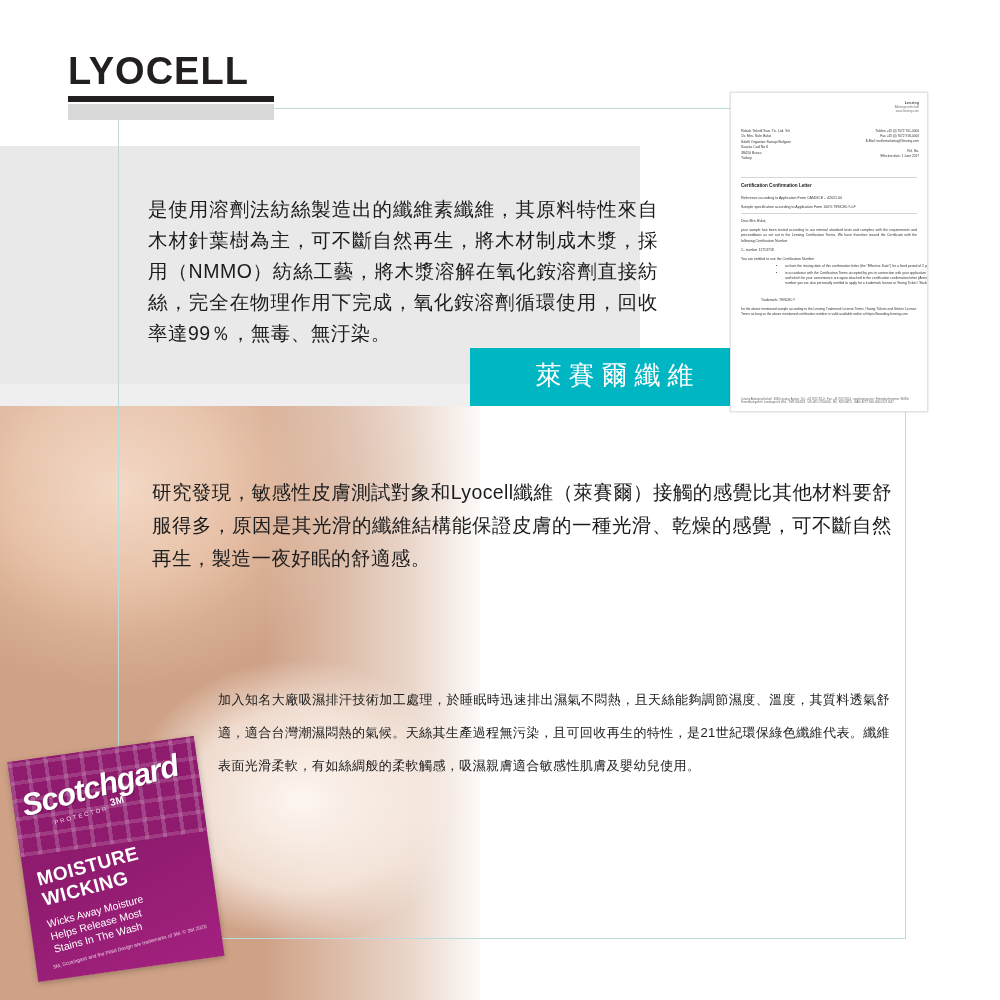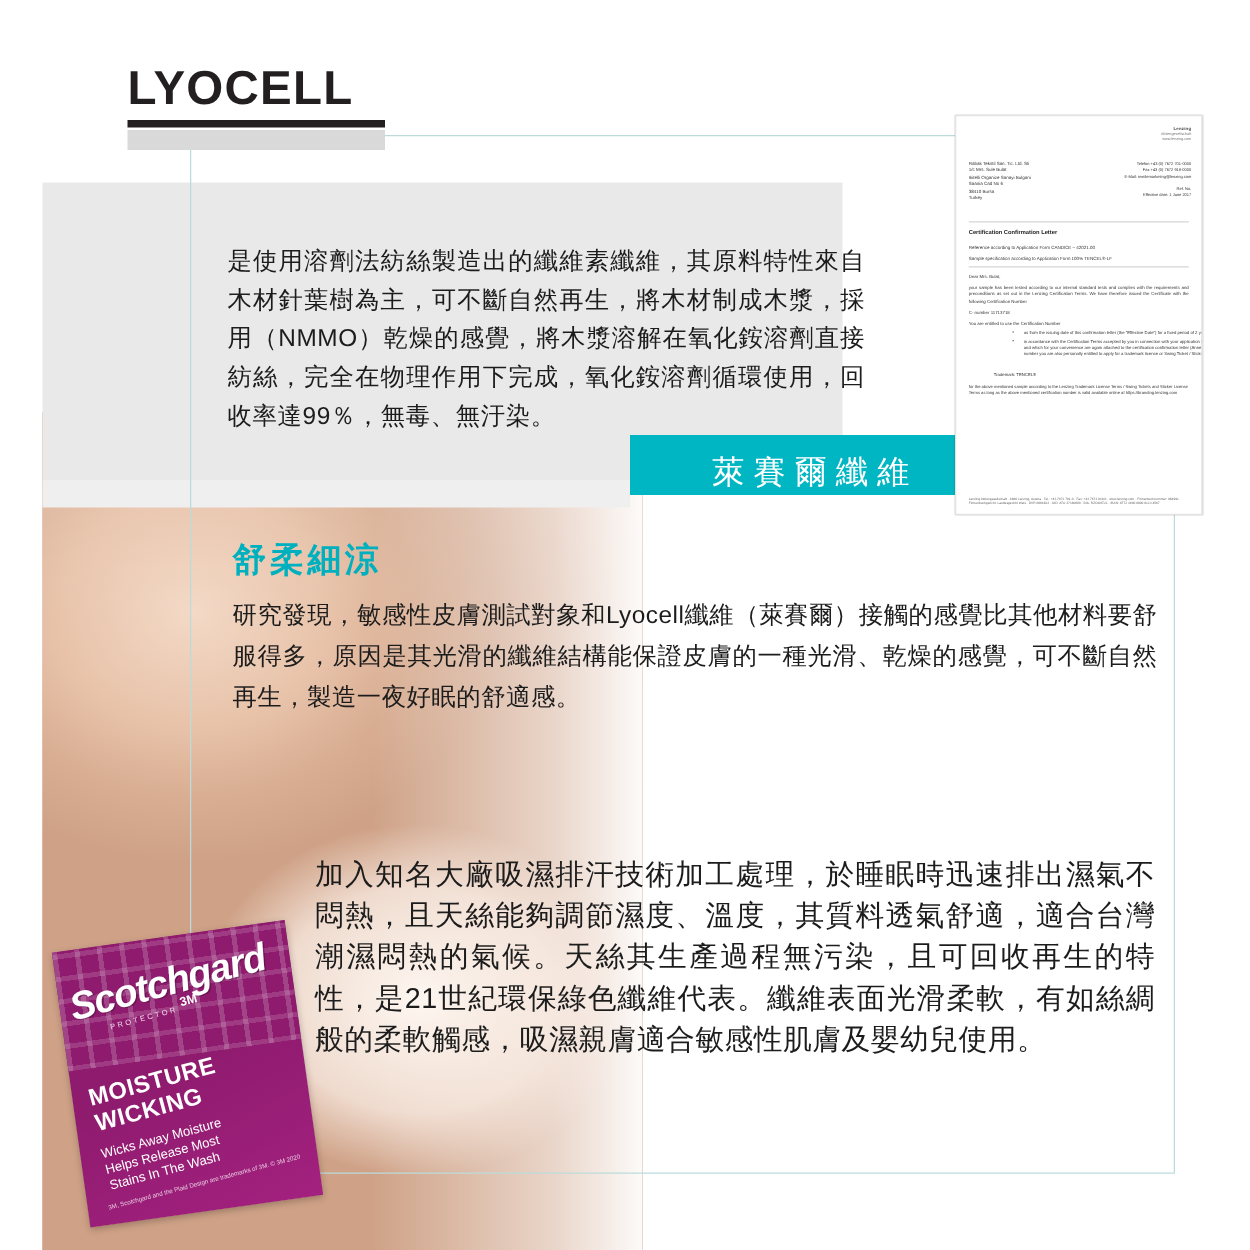"LYOCELL" .page { margin-left: 34px -> none }
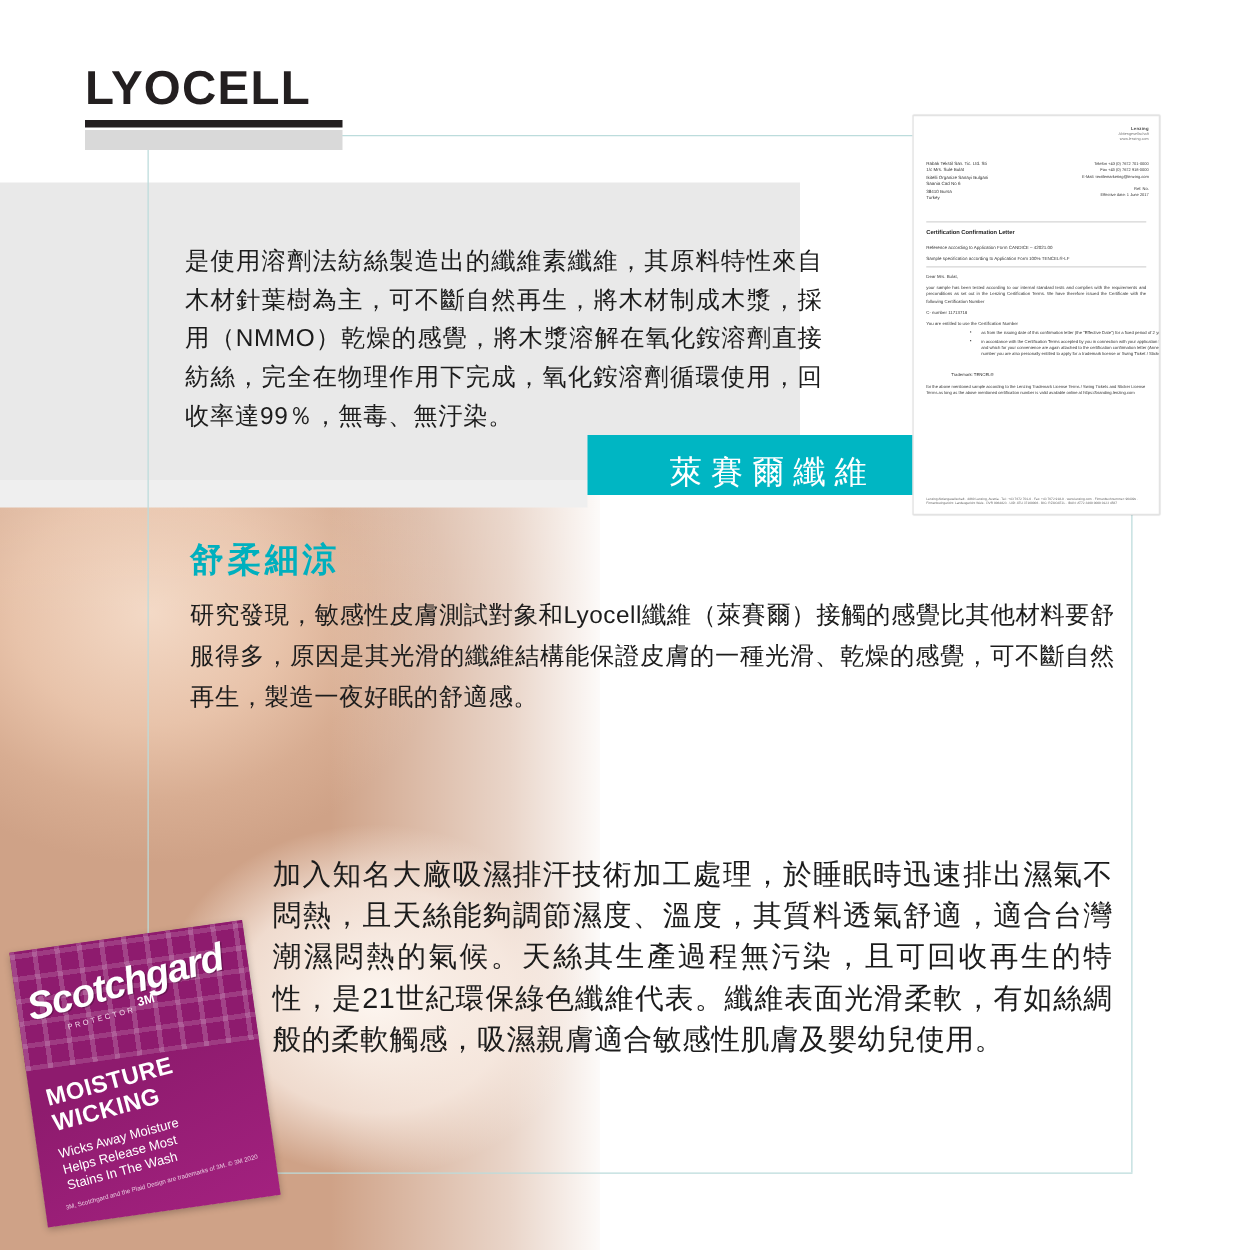"是使用溶劑法紡絲製造出的纖維素纖維，其原料特性來自木材針葉樹為主，可不斷自然再生" div.intro { text: 乾燥的感覺 -> 紡絲工藝 }
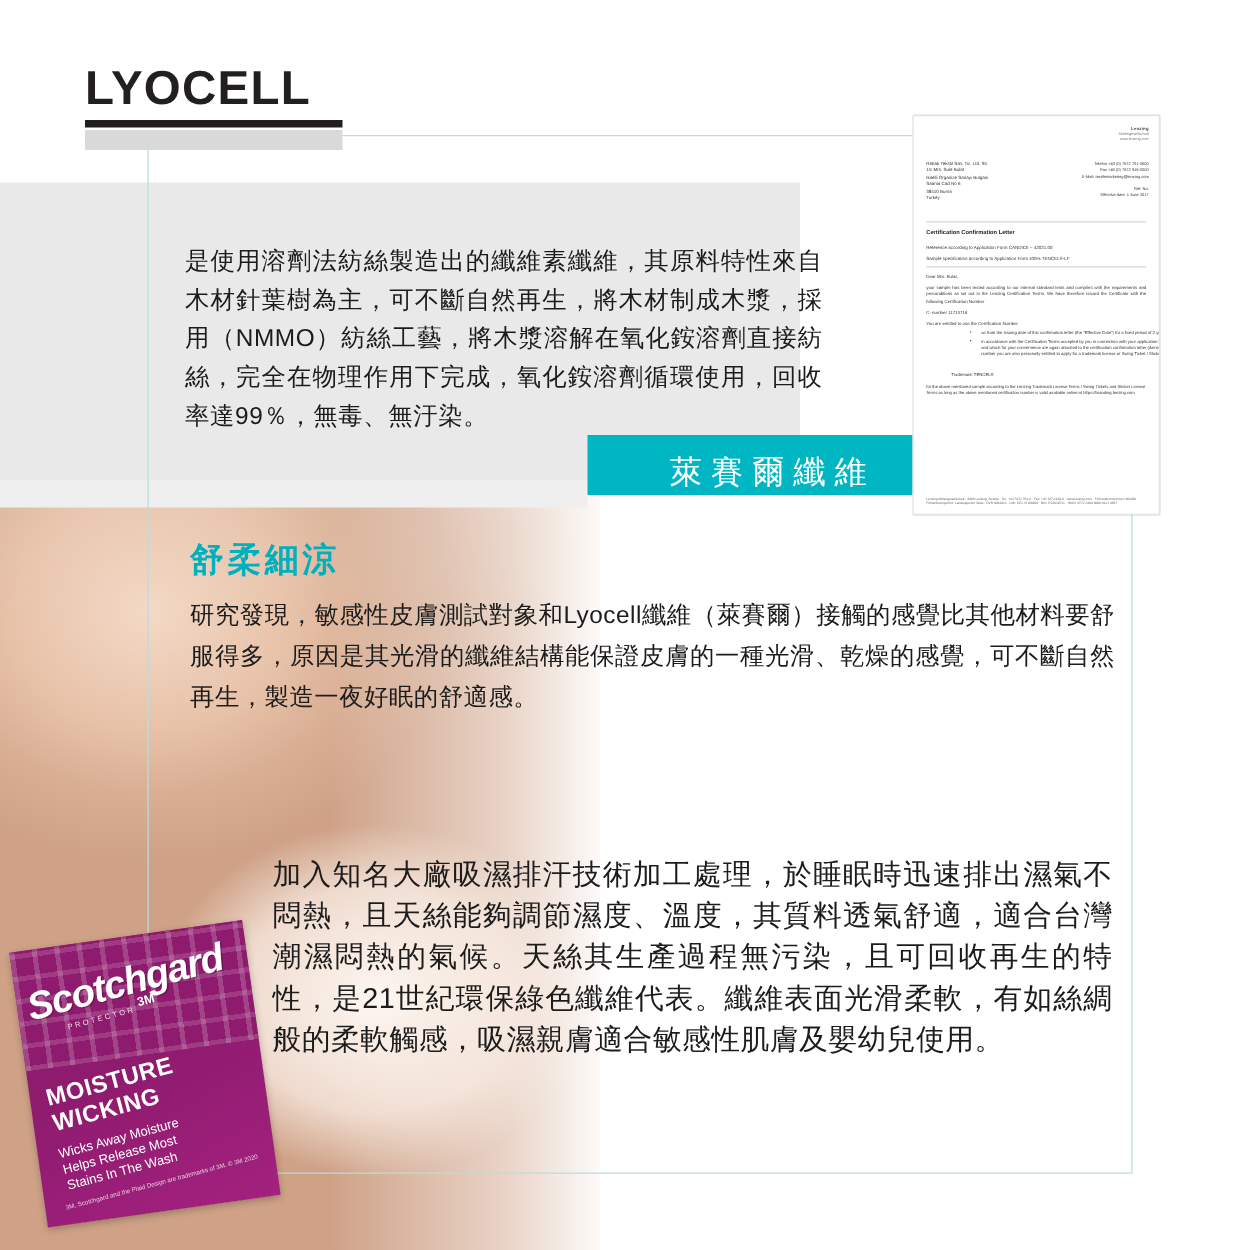"萊賽爾纖維" .teal-box { font-family: none -> Liberation Mono, monospace; height: 48px -> 58px }
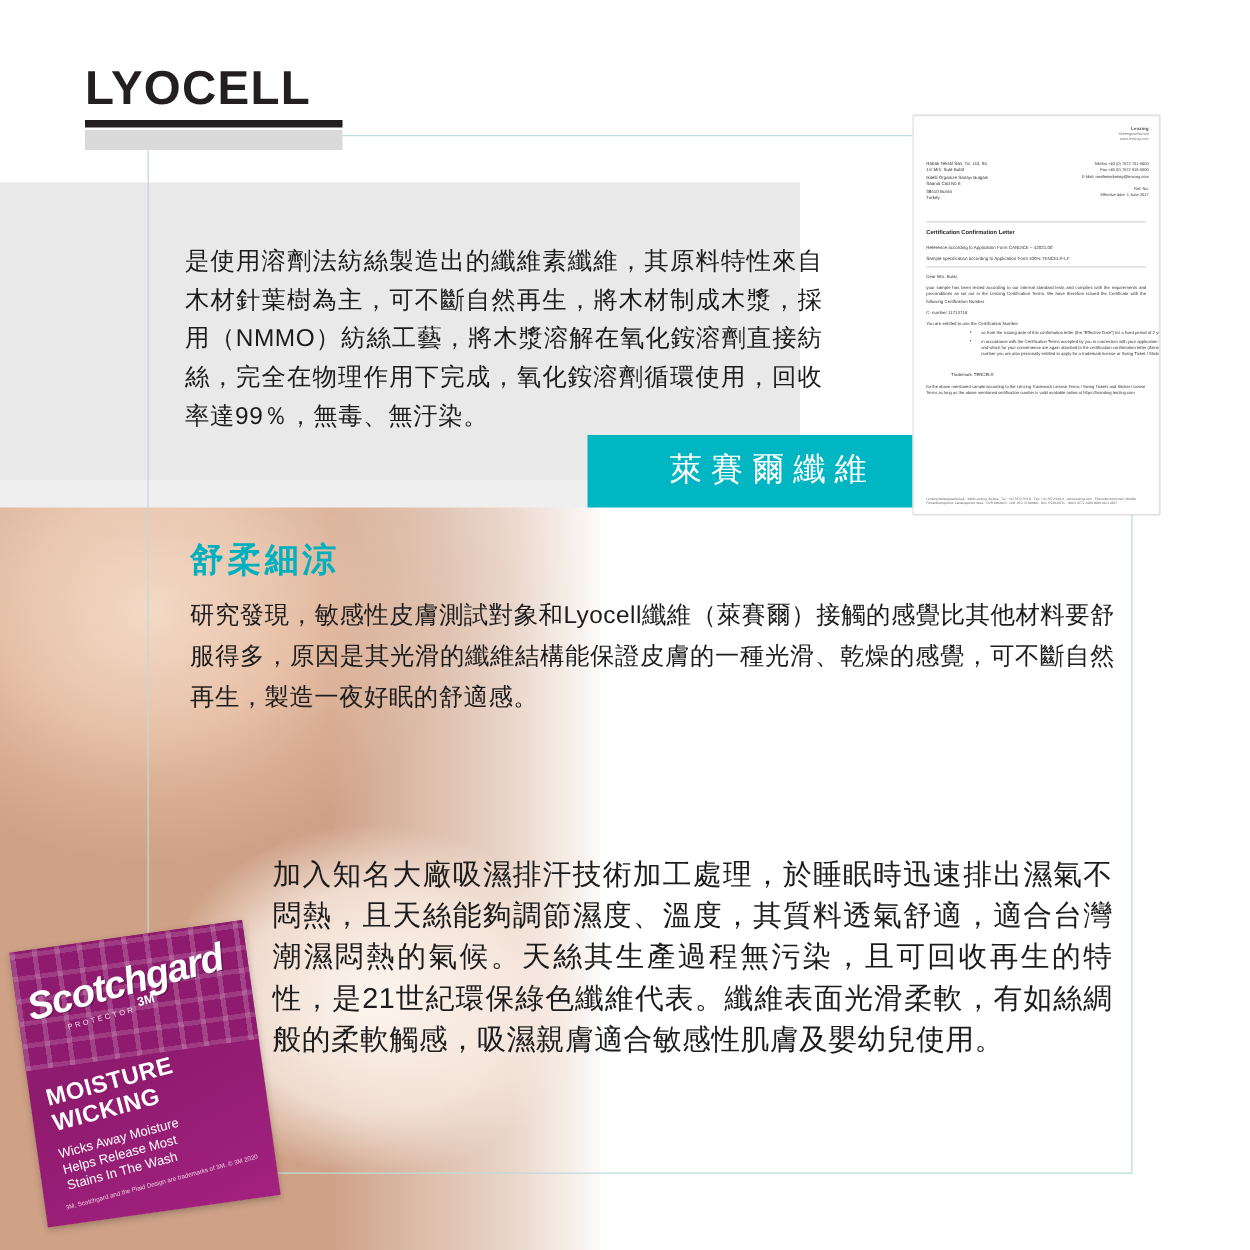"舒柔細涼" div.h-teal { html: <div>舒柔細涼</div> -> none }
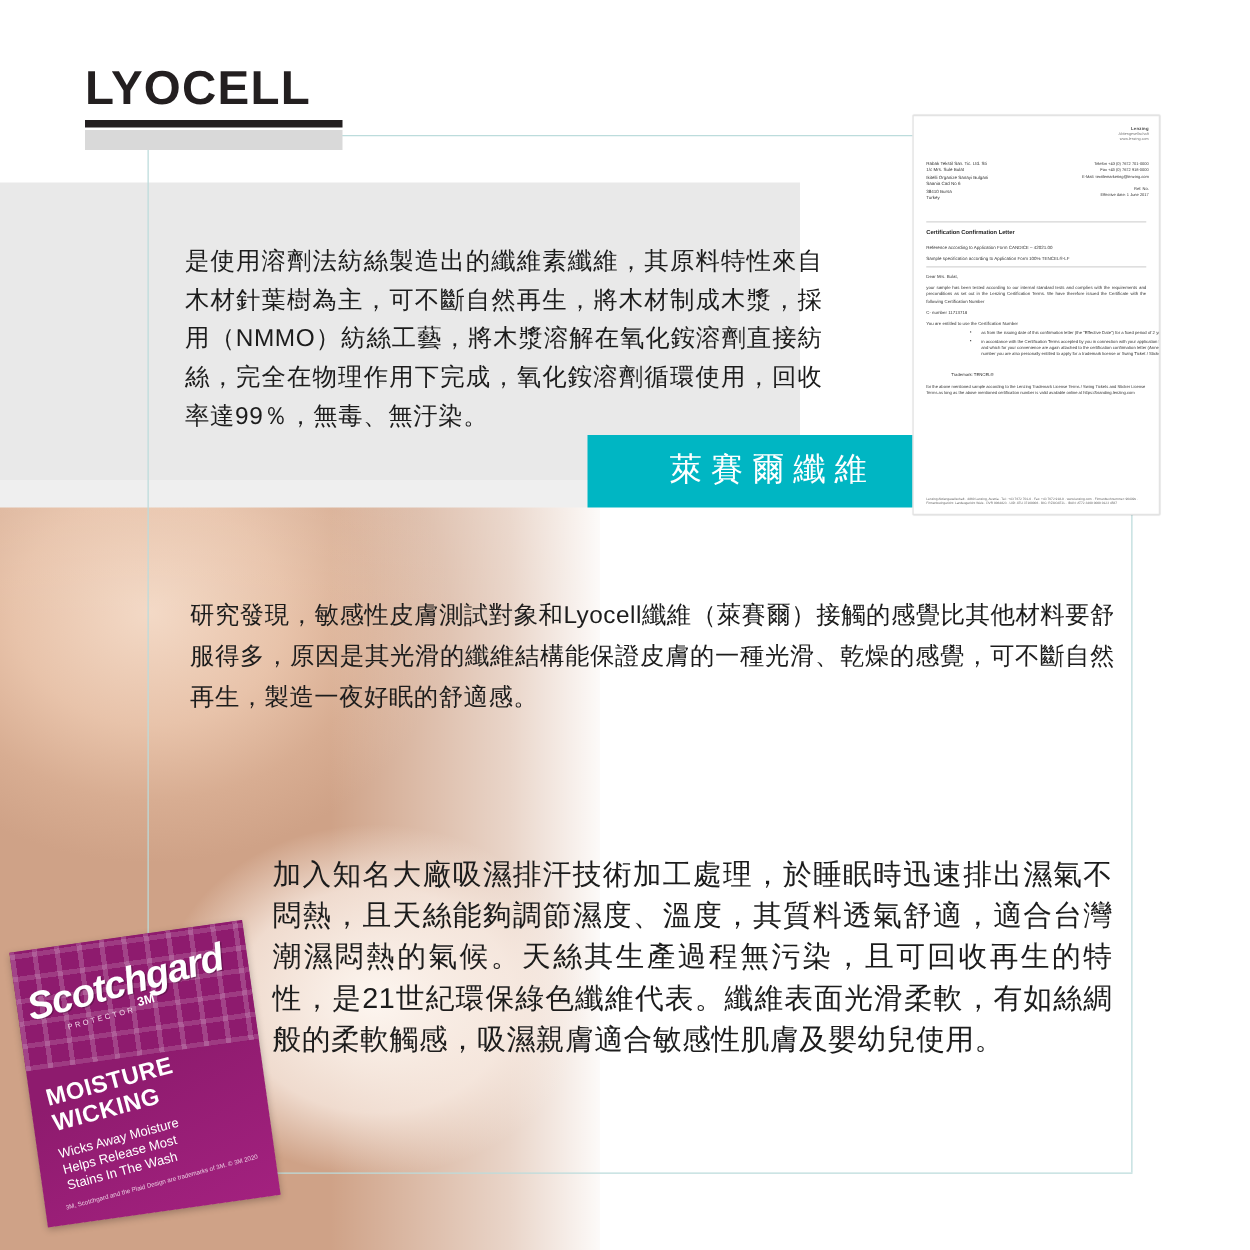"加入知名大廠吸濕排汗技術加工處理，於睡眠時迅速排出濕氣不悶熱，且天絲能夠調節濕度" .sec2-p { font-size: 23px -> 13px }
